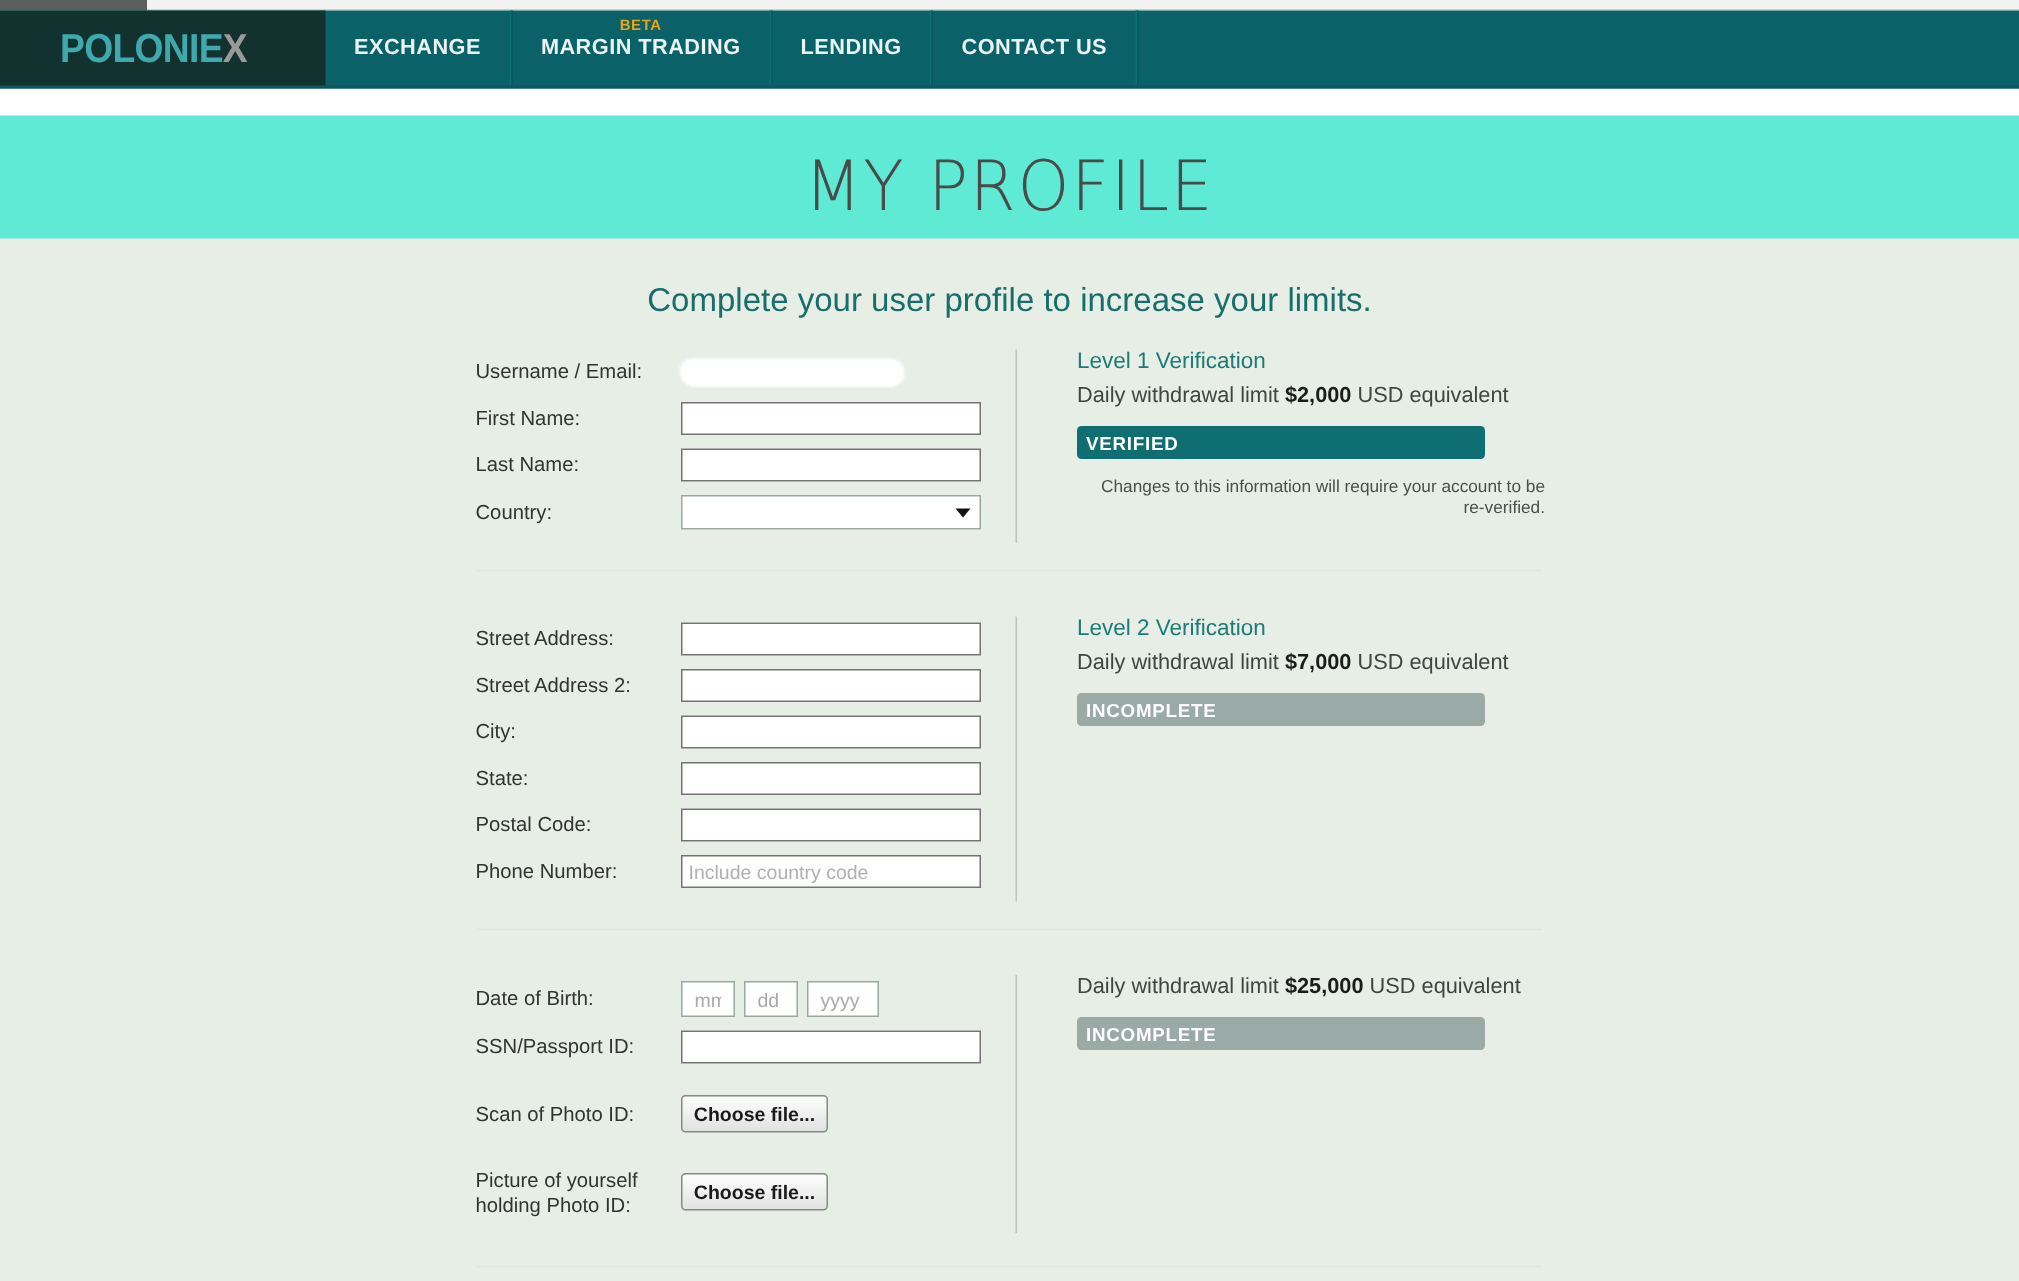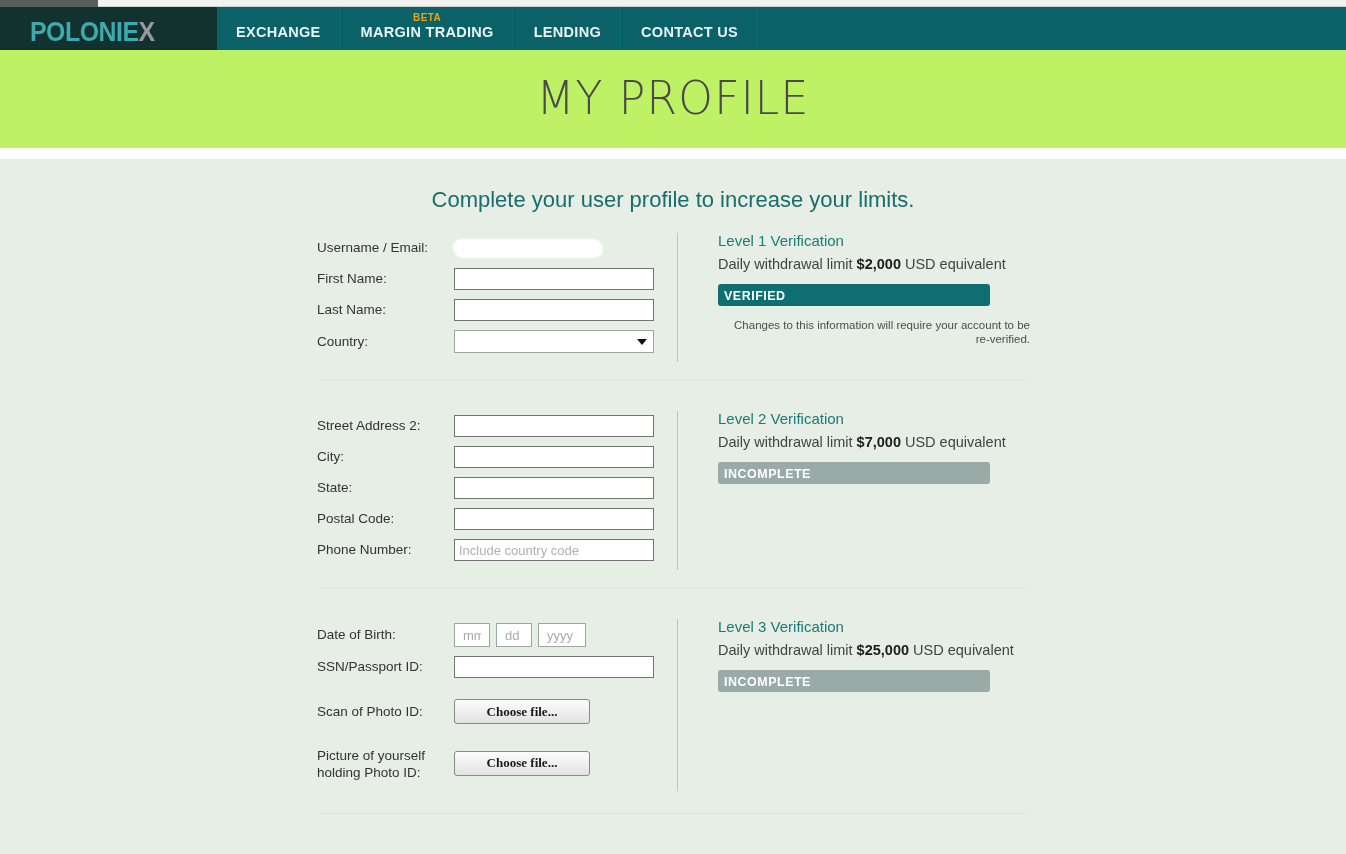"POLONIEX" .brand { padding-left: 30px -> 40px }
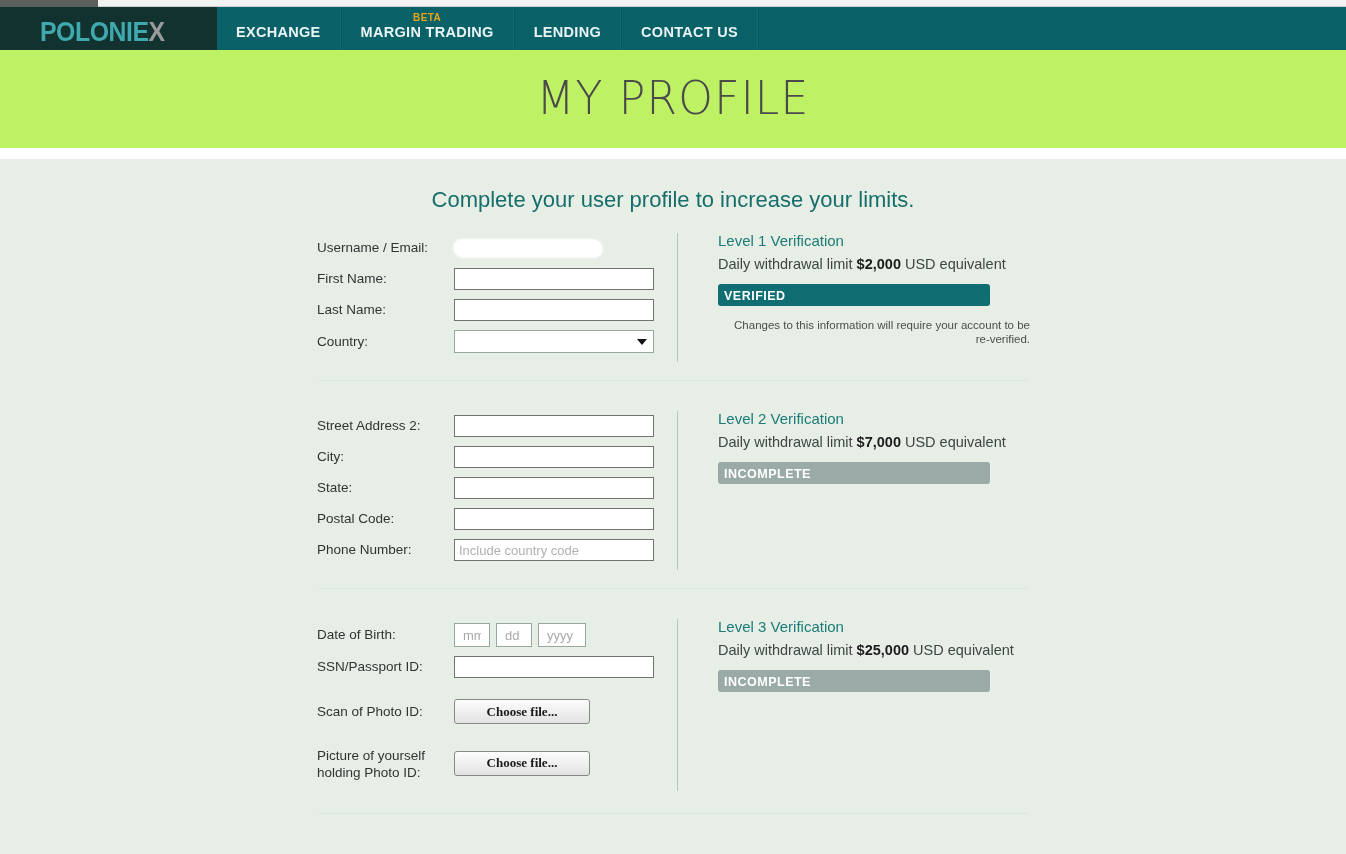"MY PROFILE" .hero { background: #bef264 -> #5eead4; top: 50px -> 77px }
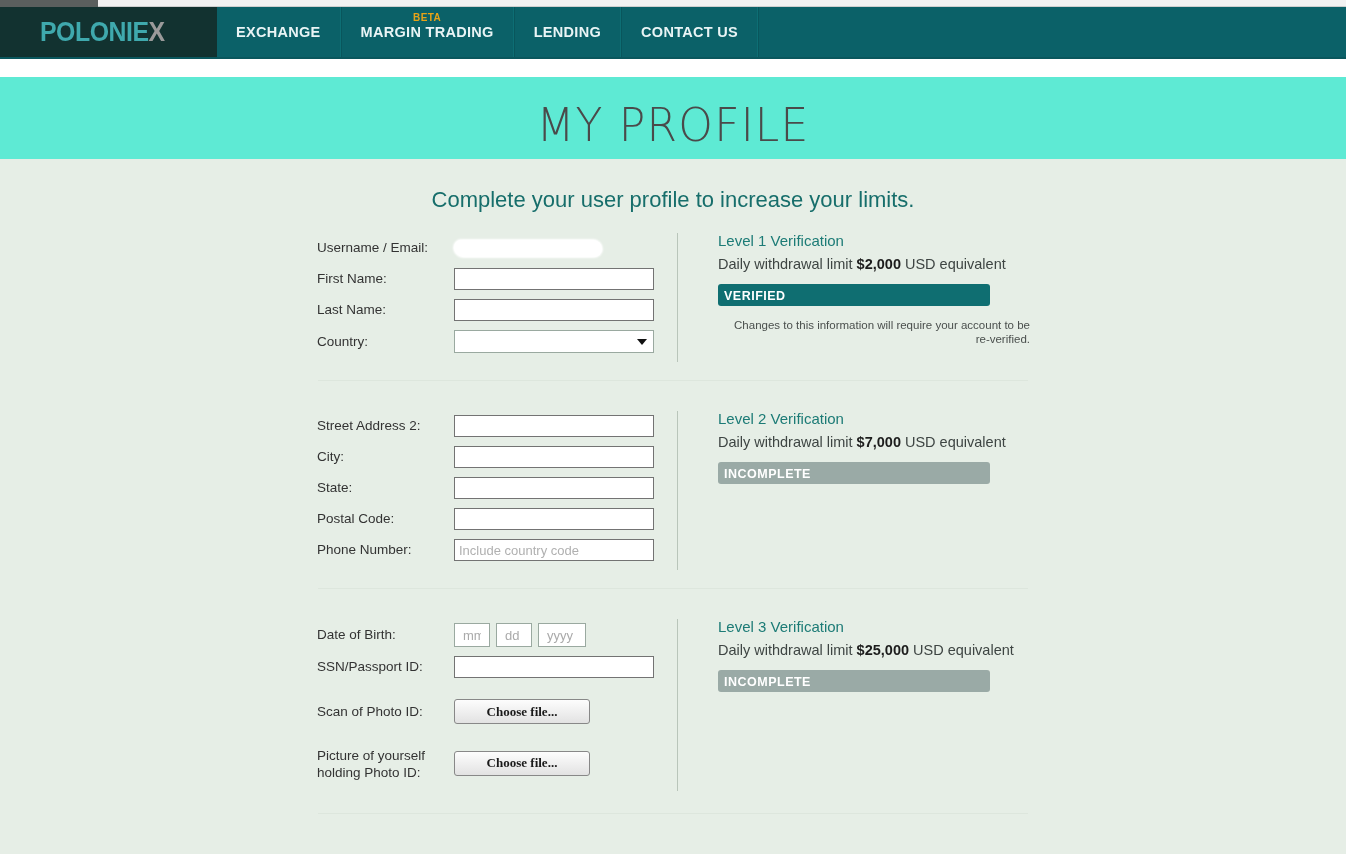"Street Address:" div.frow { html: none -> <div> <div>Street Address:</div> <input> </div> }
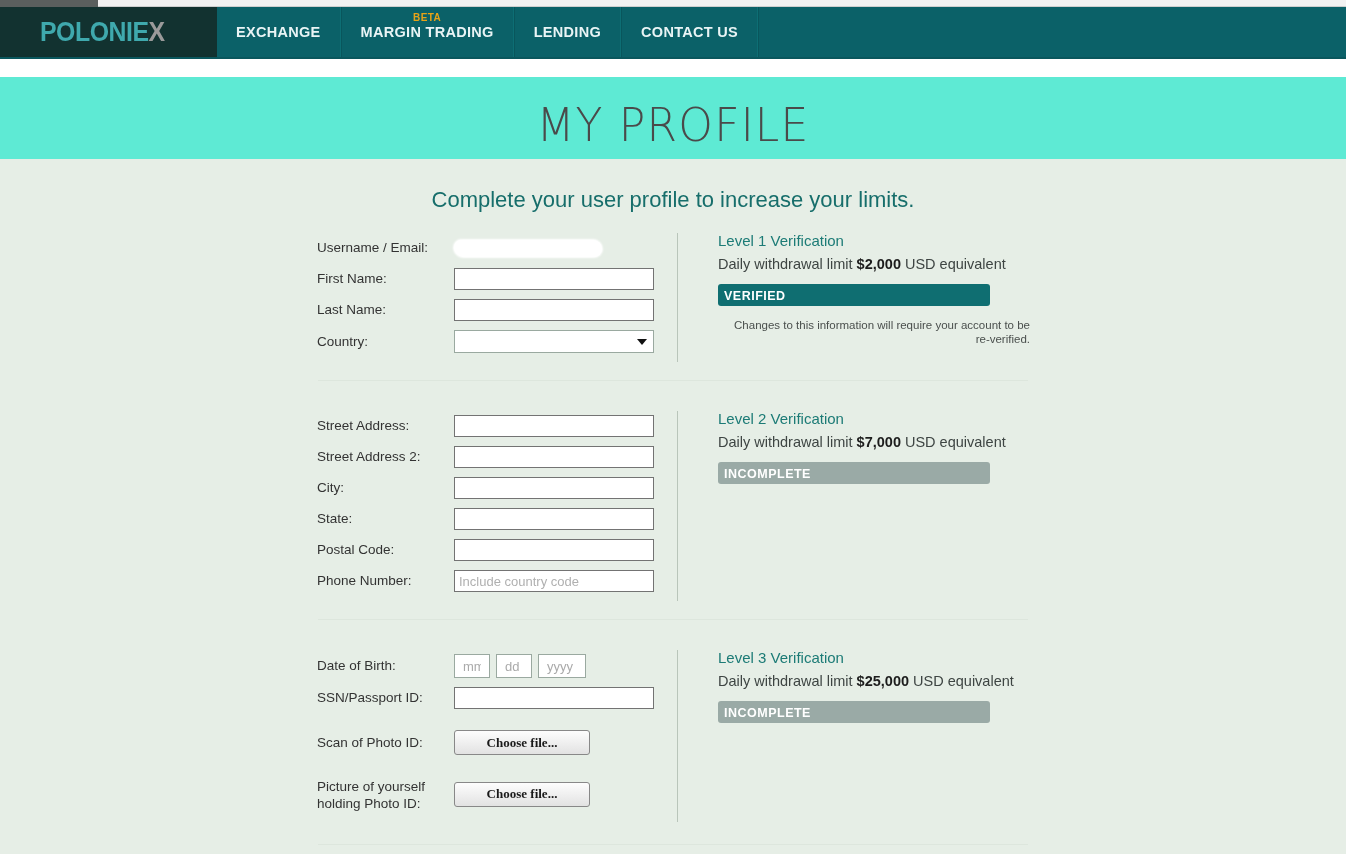"Level 3 Verification" h2.level-title { html: <h2>Level 3 Verification</h2> -> none }
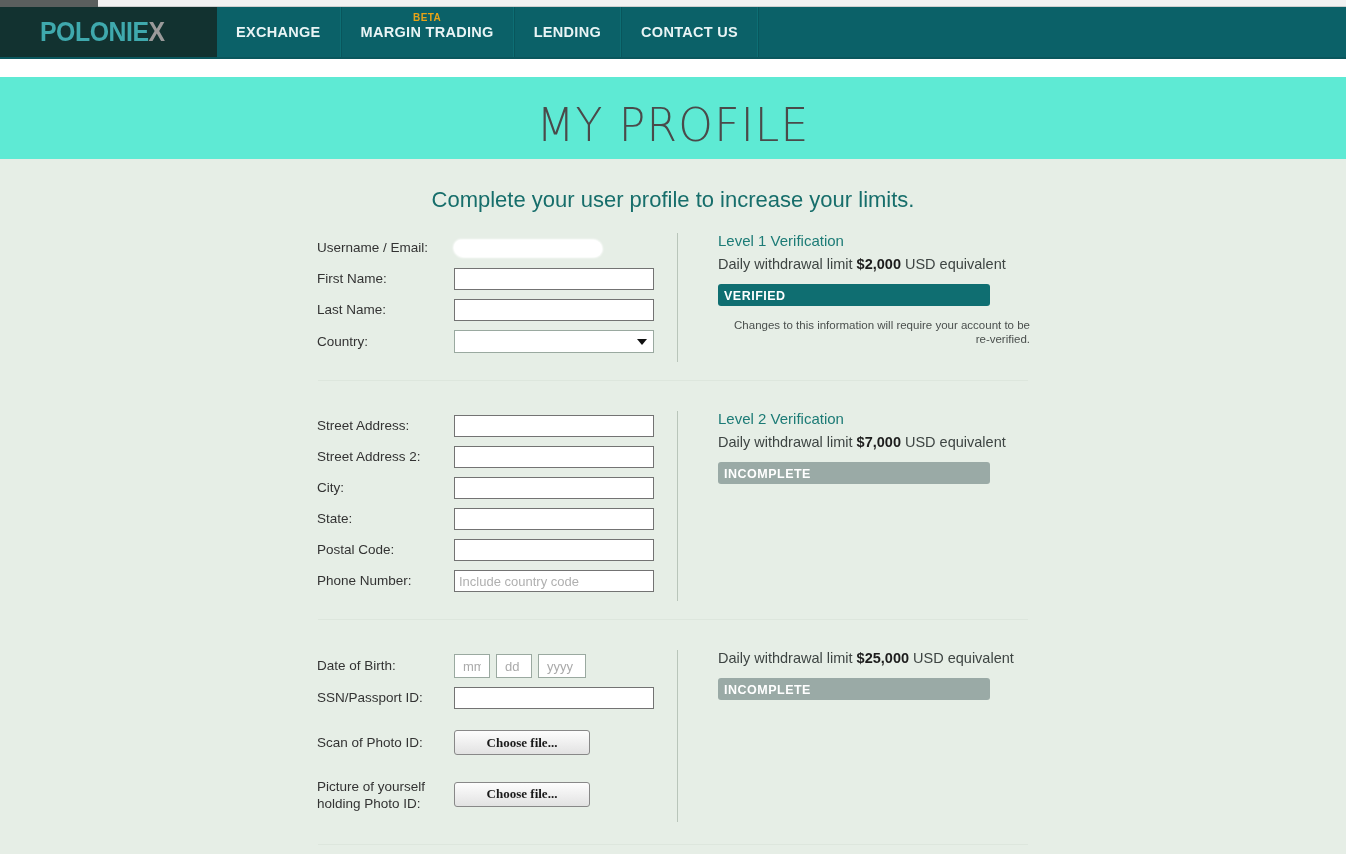"Choose file..." .file-btn { font-family: Liberation Serif, serif -> Liberation Sans, sans-serif; width: 136px -> 98px }
